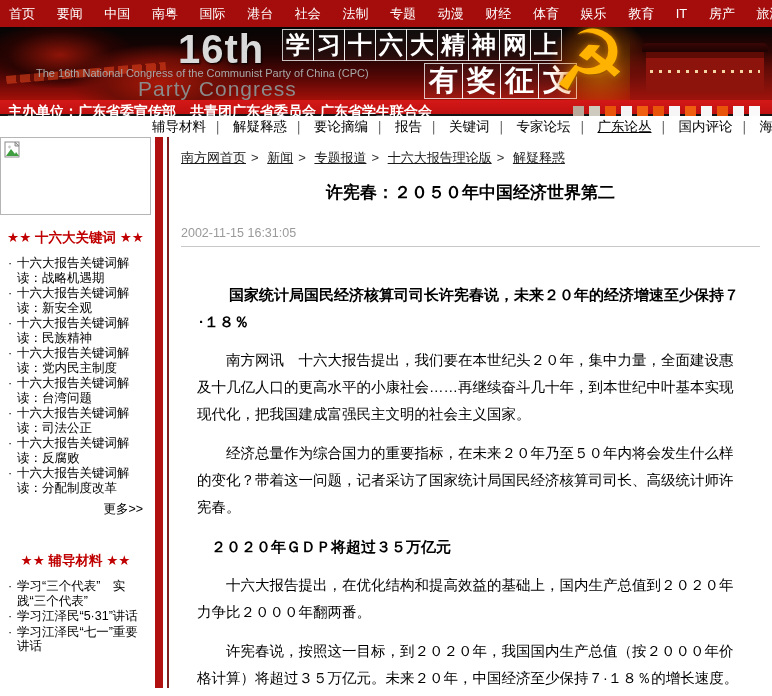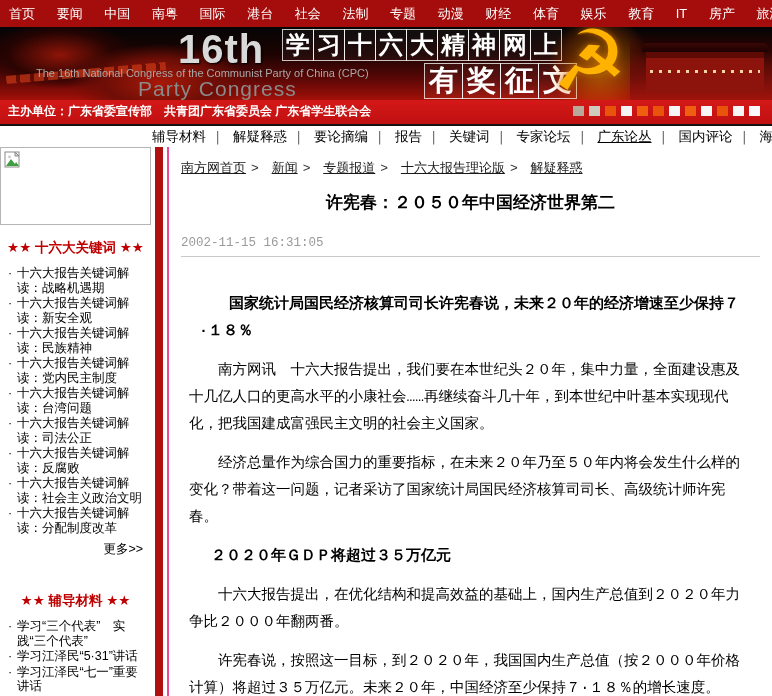"主办单位：广东省委宣传部 共青团广东省委员会 广东省学生联合会" .organizer { font-size: 12px -> 14px; height: 24px -> 14px }
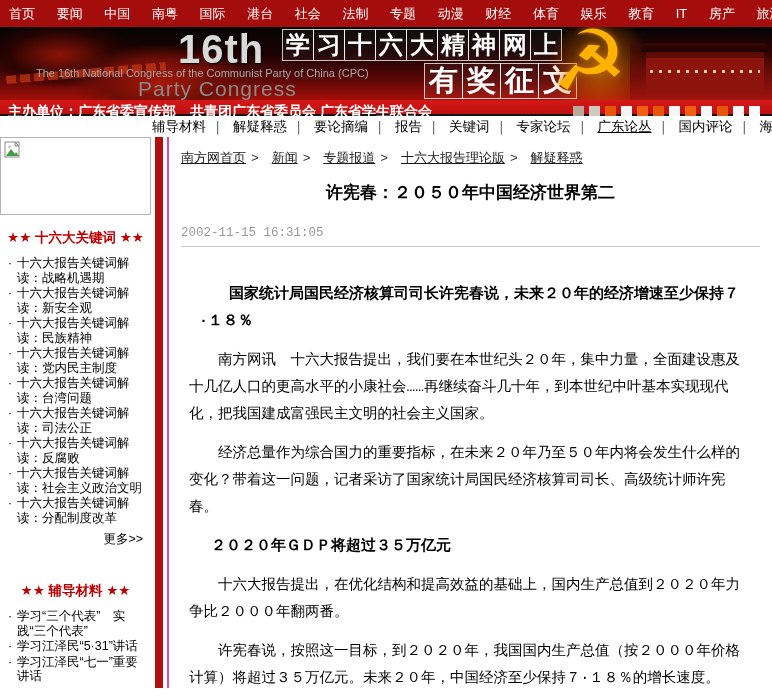"南方网首页 > 新闻 > 专题报道" .content { border-left: 2px solid #ec4899 -> 2px solid #7f1d1d; font-family: Liberation Mono, monospace -> none }
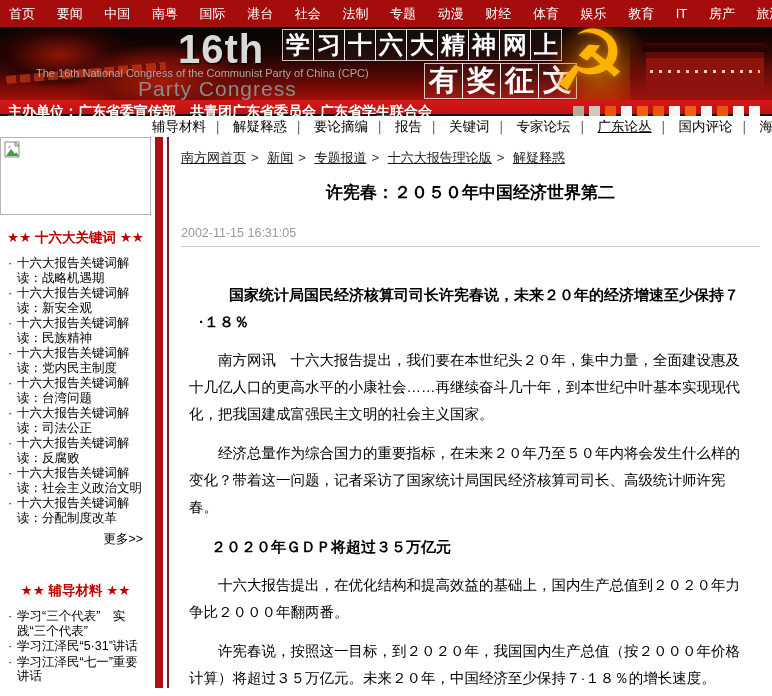"南方网讯" p.body { margin: 12px 8px 0 -> 12px 16px 0 }
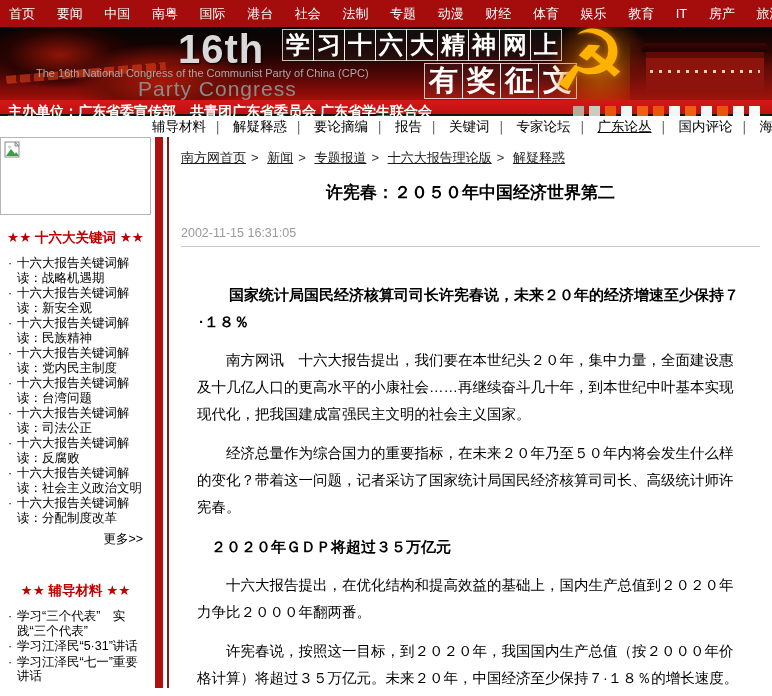"十六大报告关键词解读：社会主义政治文明" li { html: <li>十六大报告关键词解读：社会主义政治文明</li> -> none }
